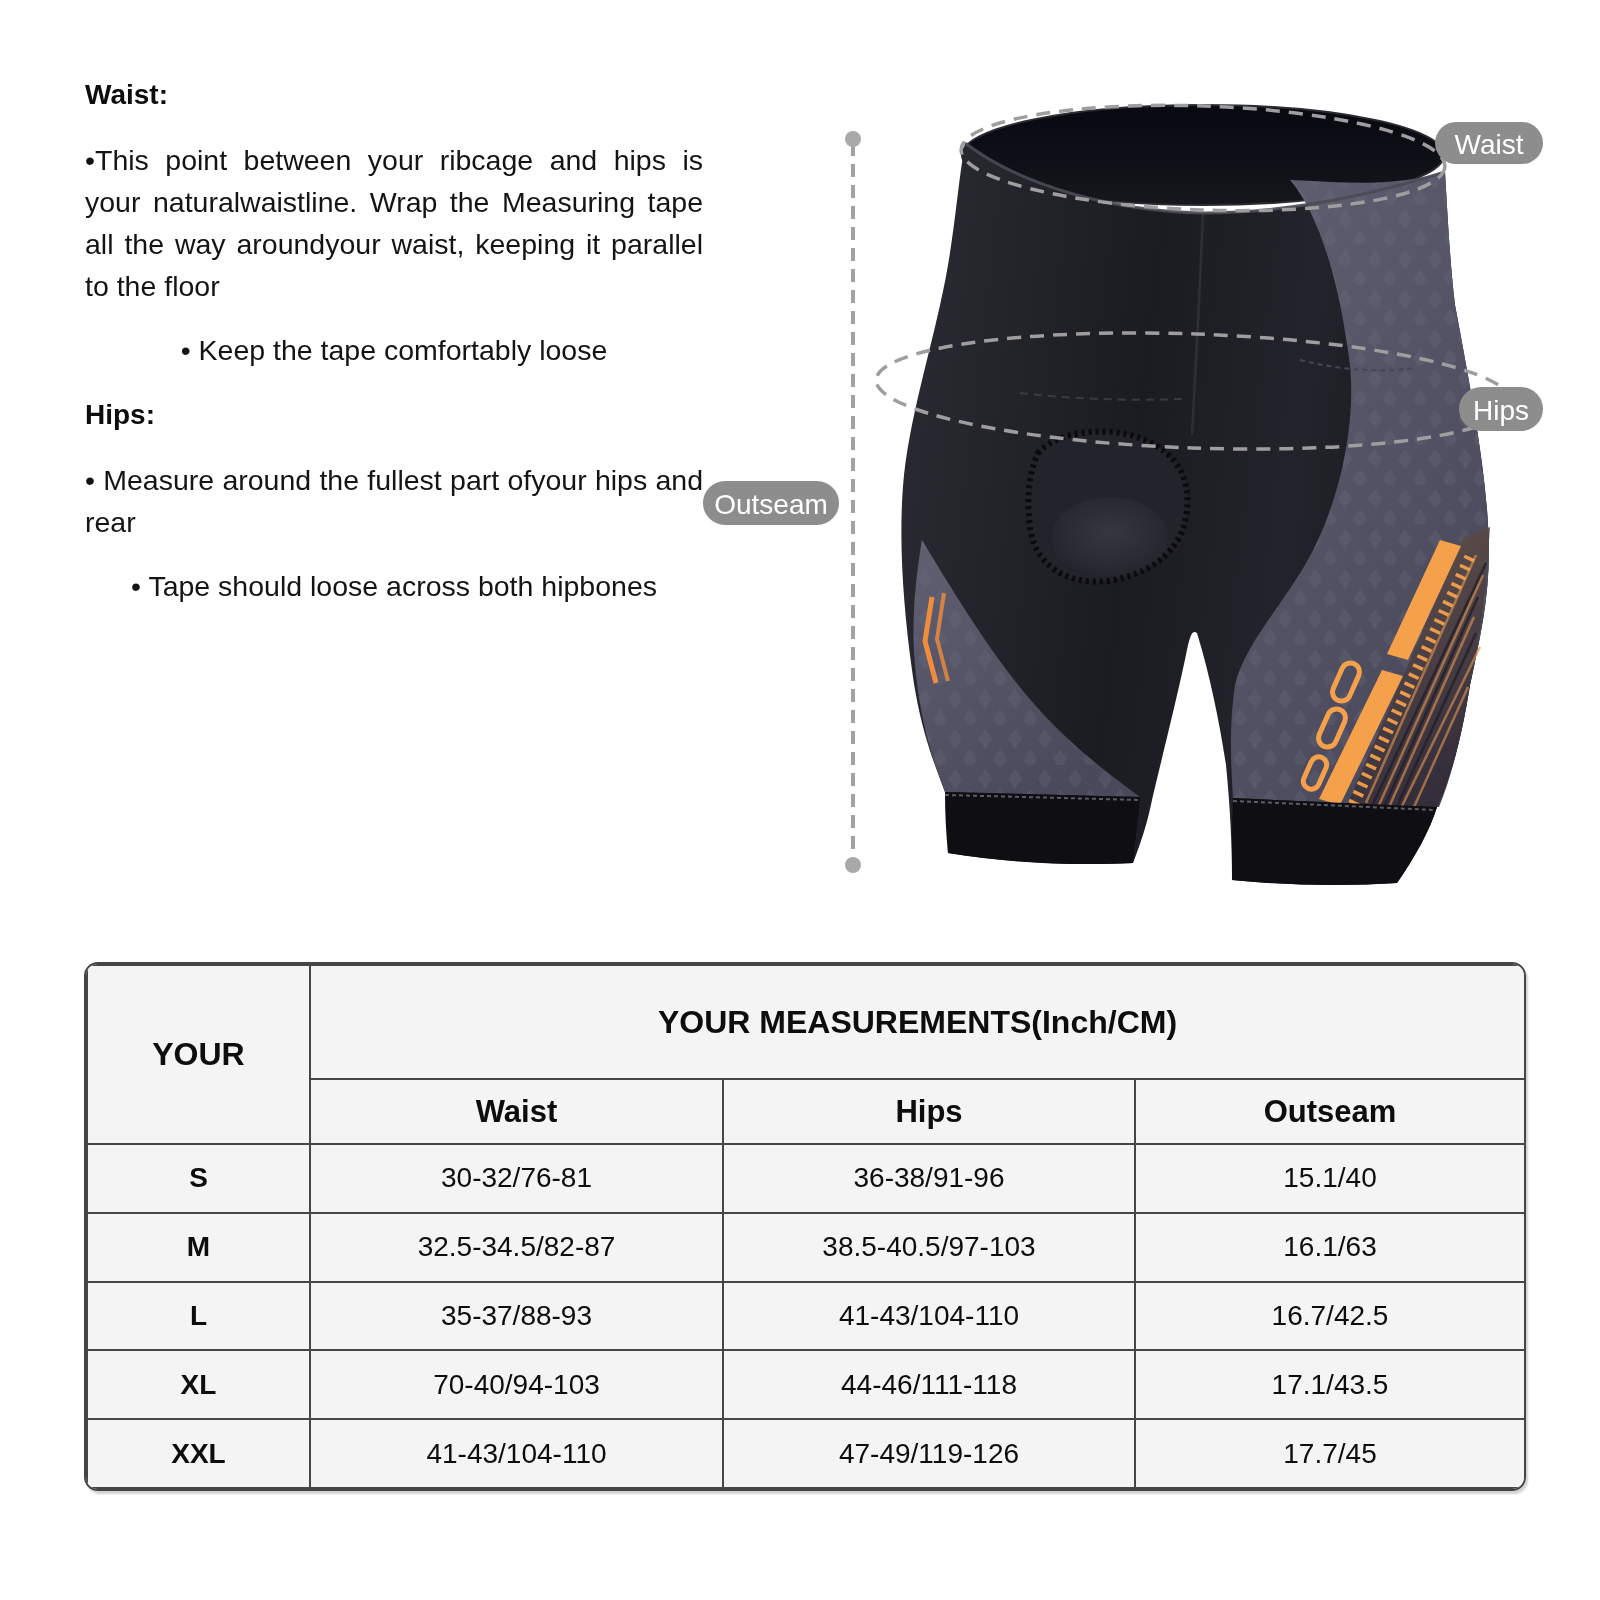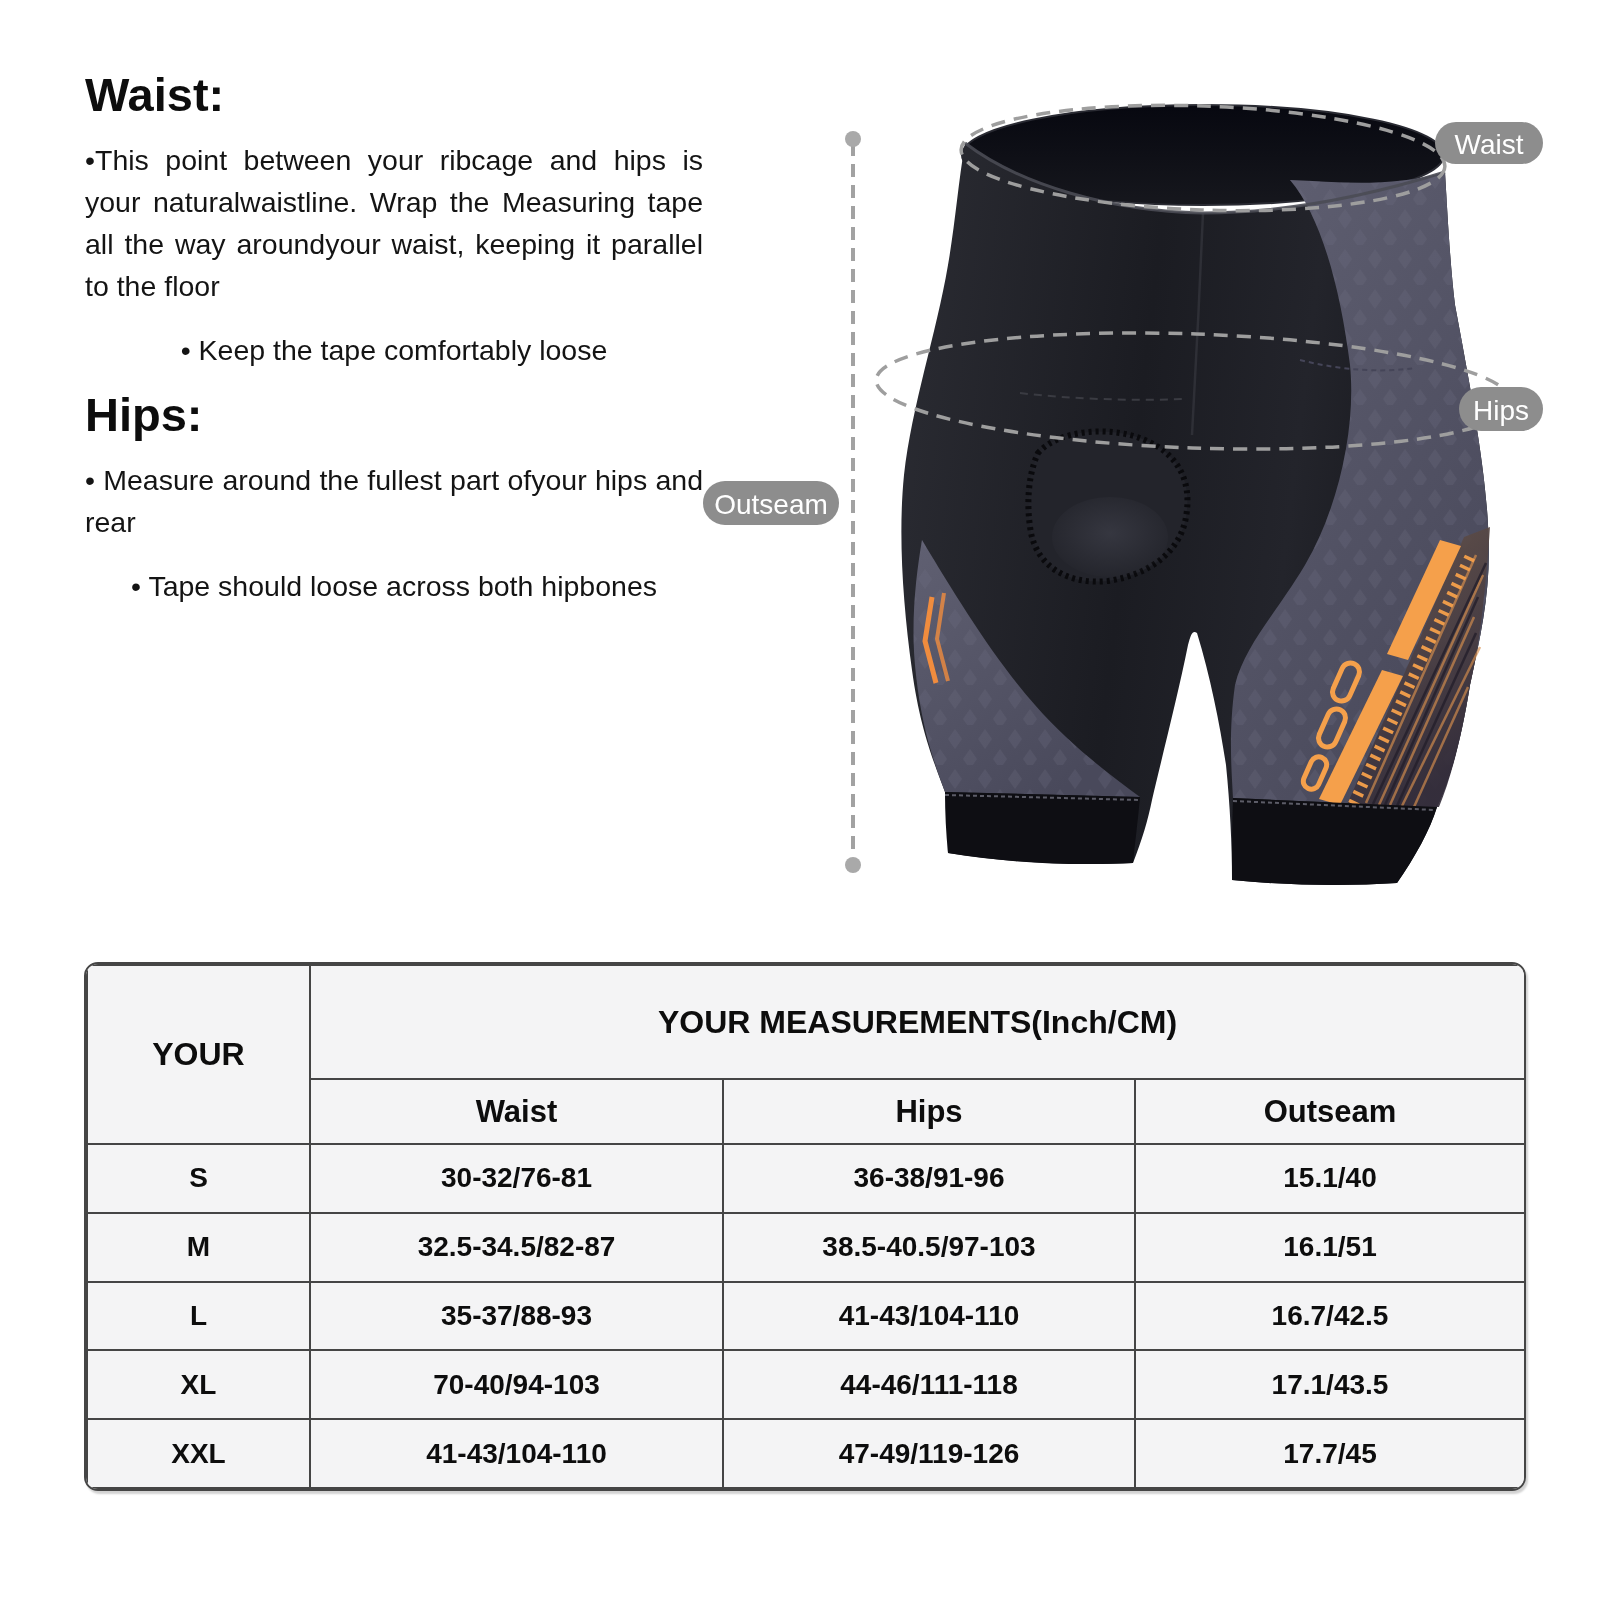"Waist:" #guide h2 { font-size: 47px -> 28px }
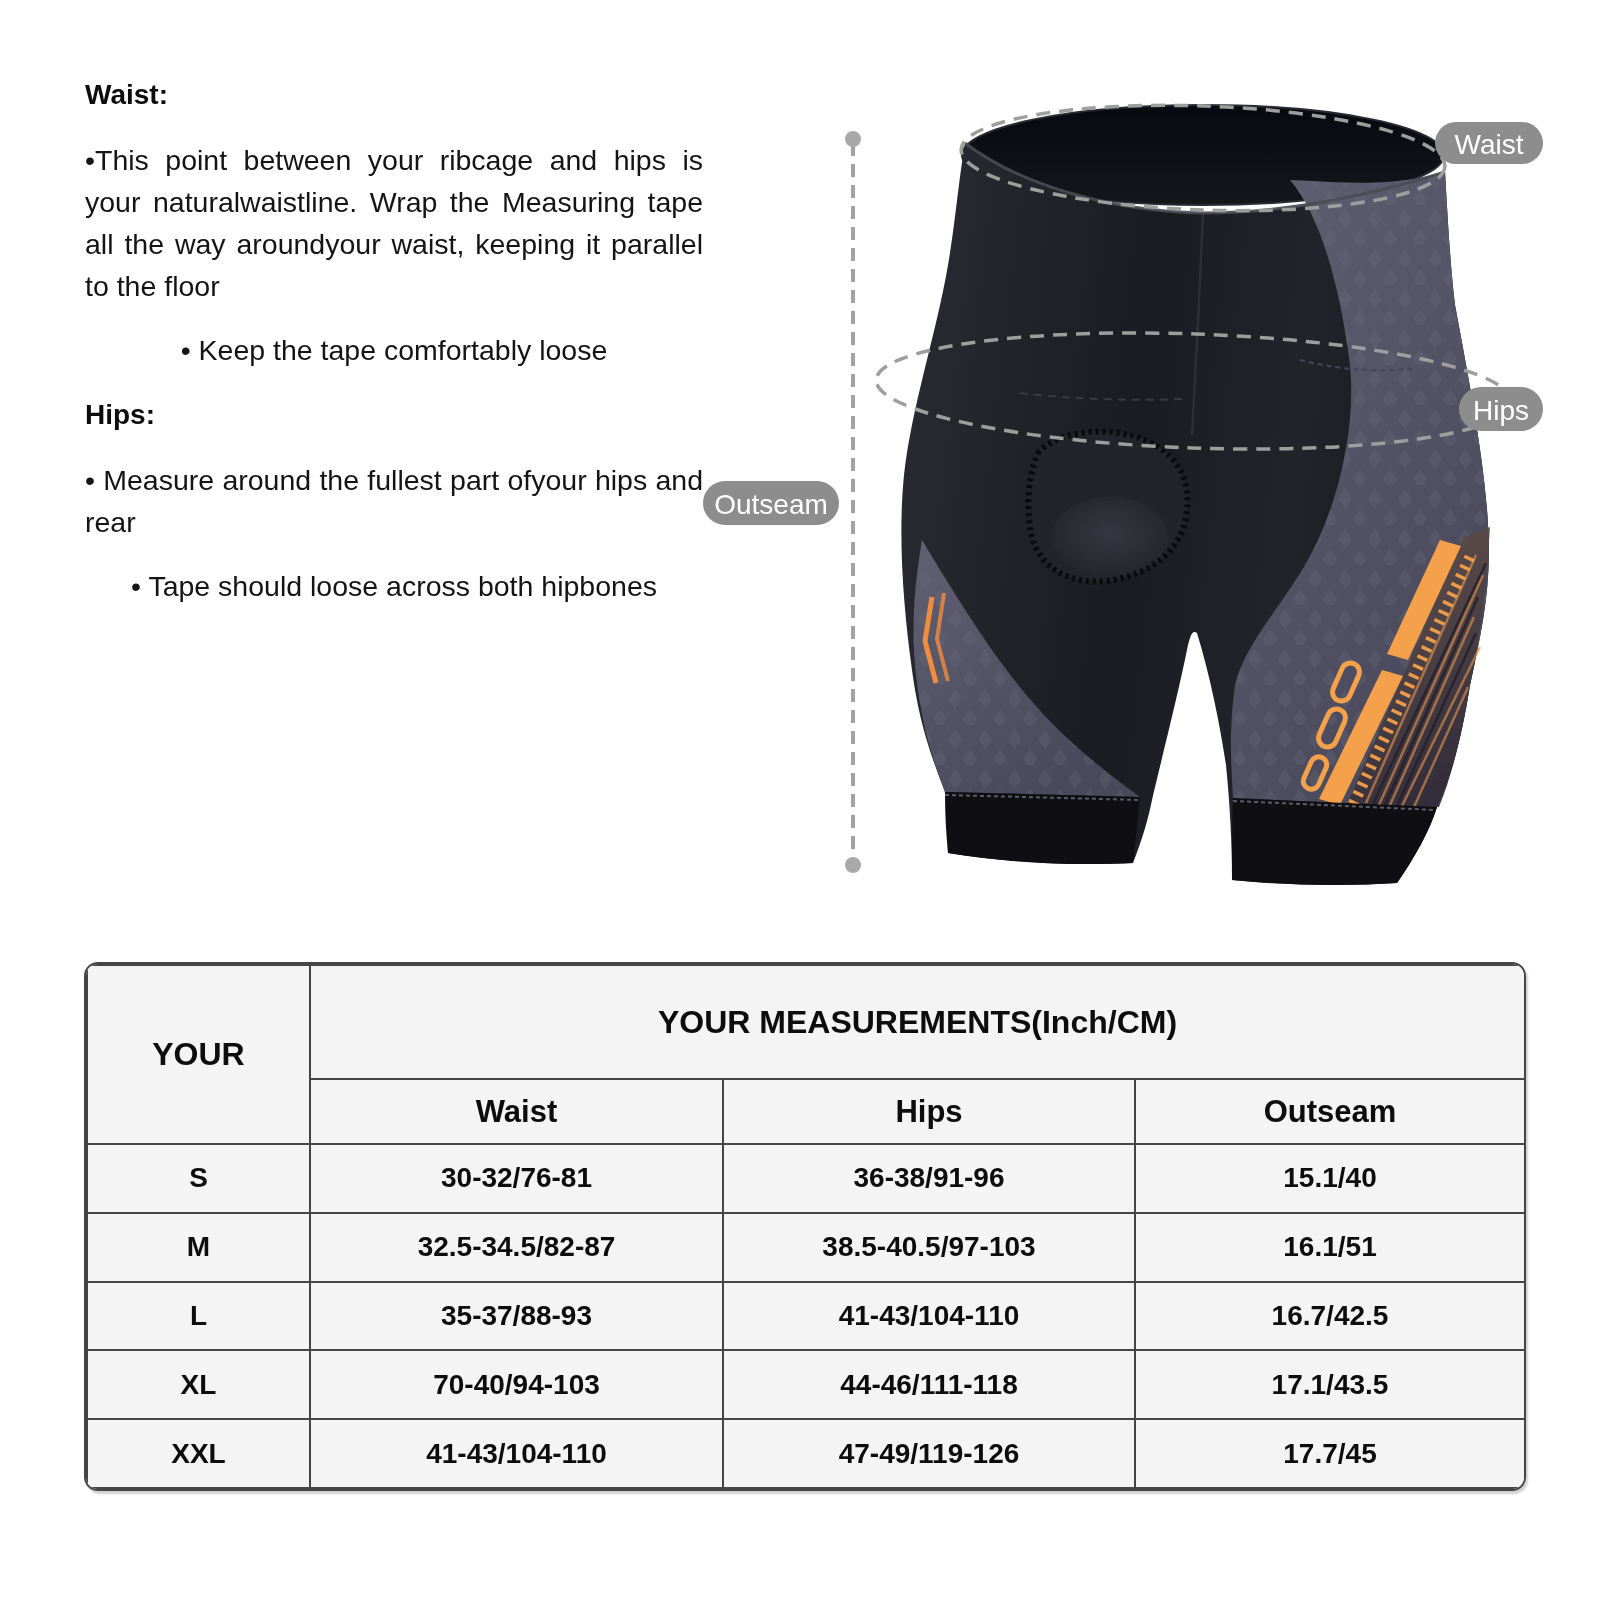"30-32/76-81" #size-table .val-cell { font-weight: bold -> normal }
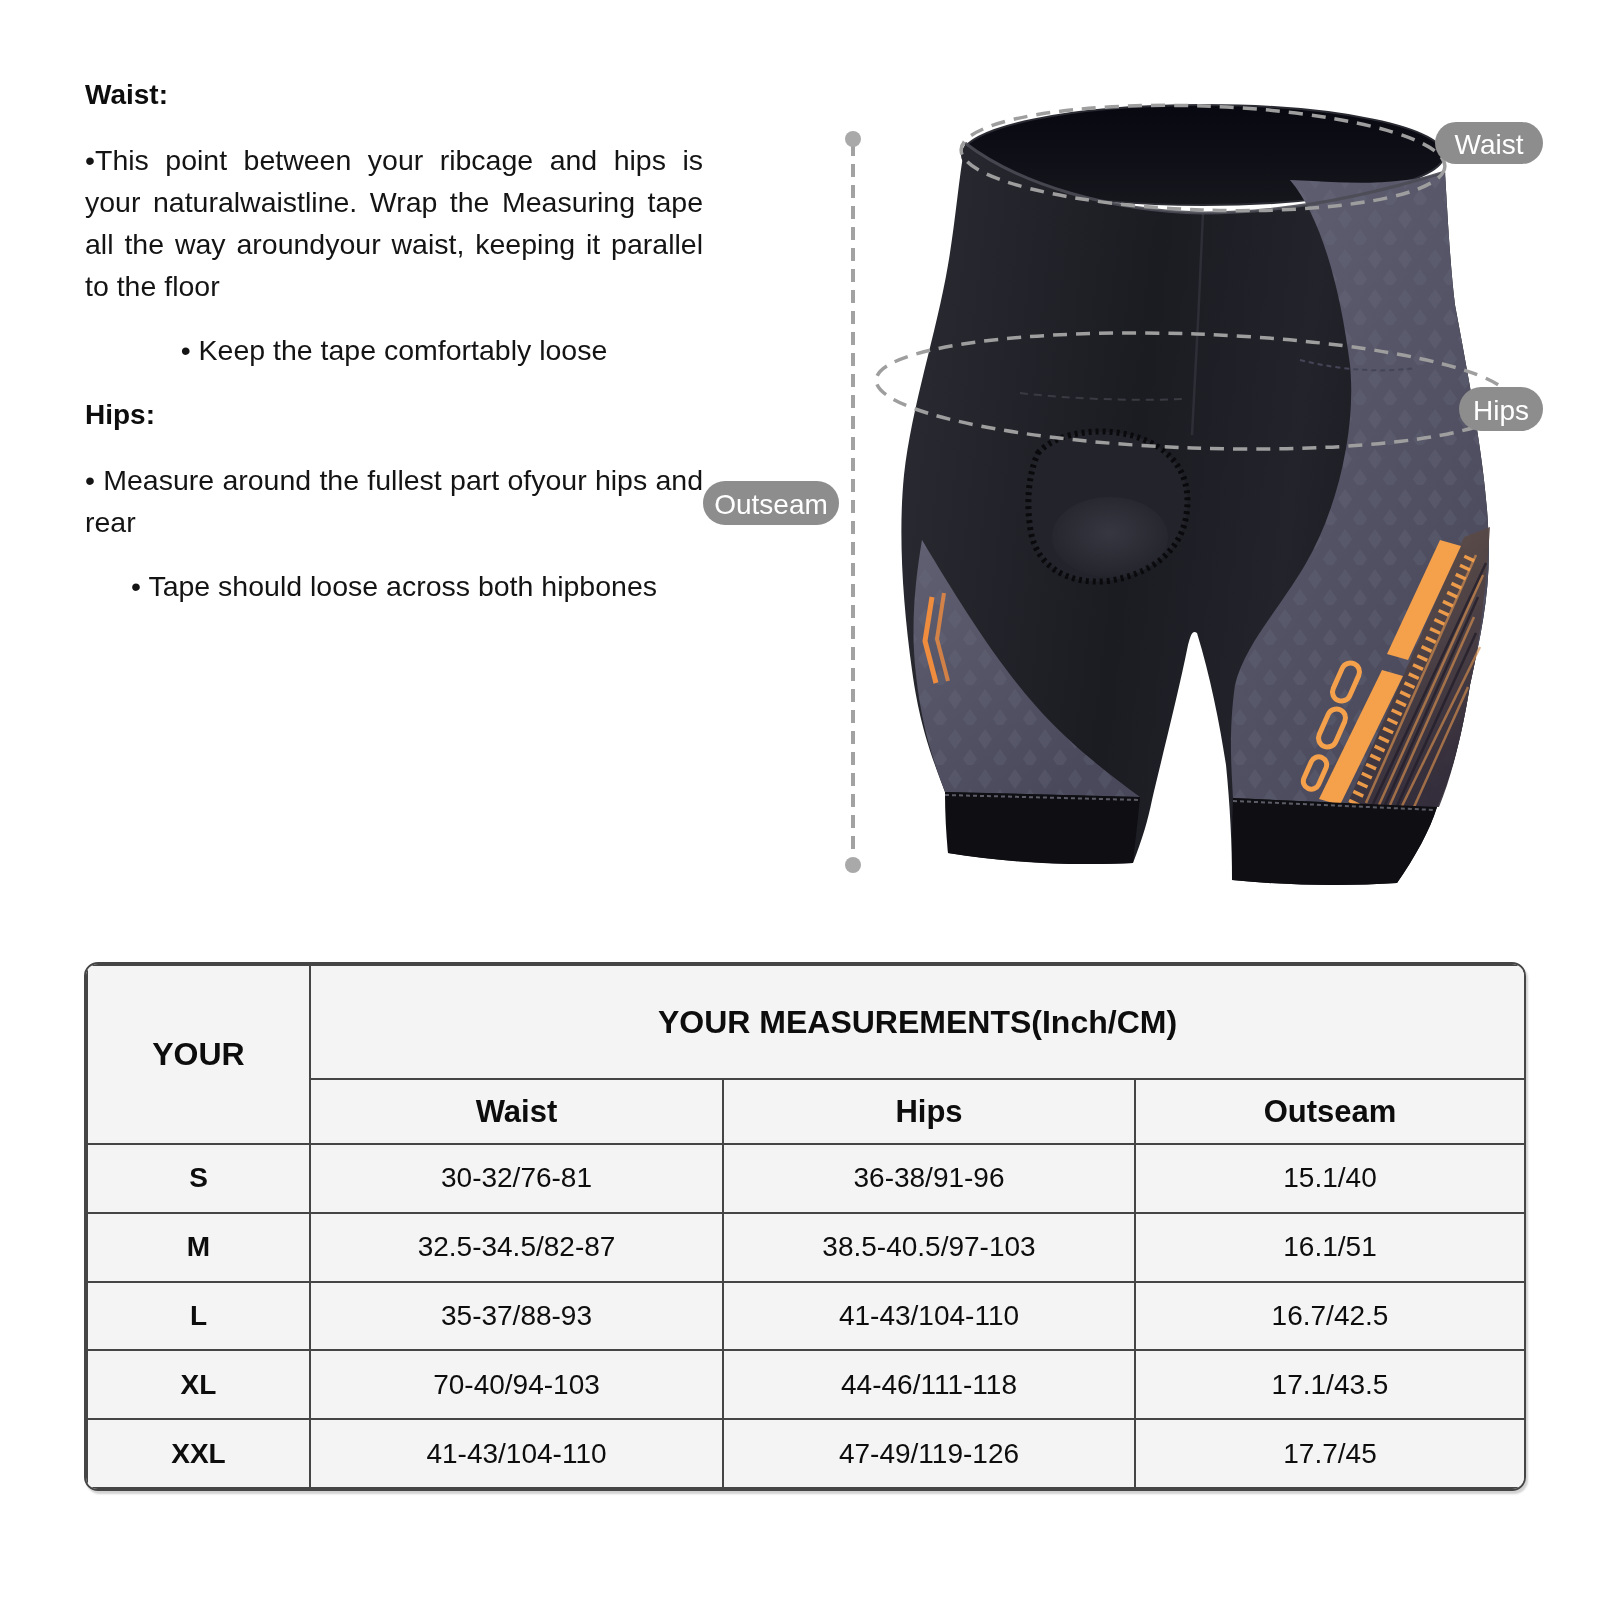"16.1/51" td.val-cell { text: 16.1/51 -> 16.1/63 }
